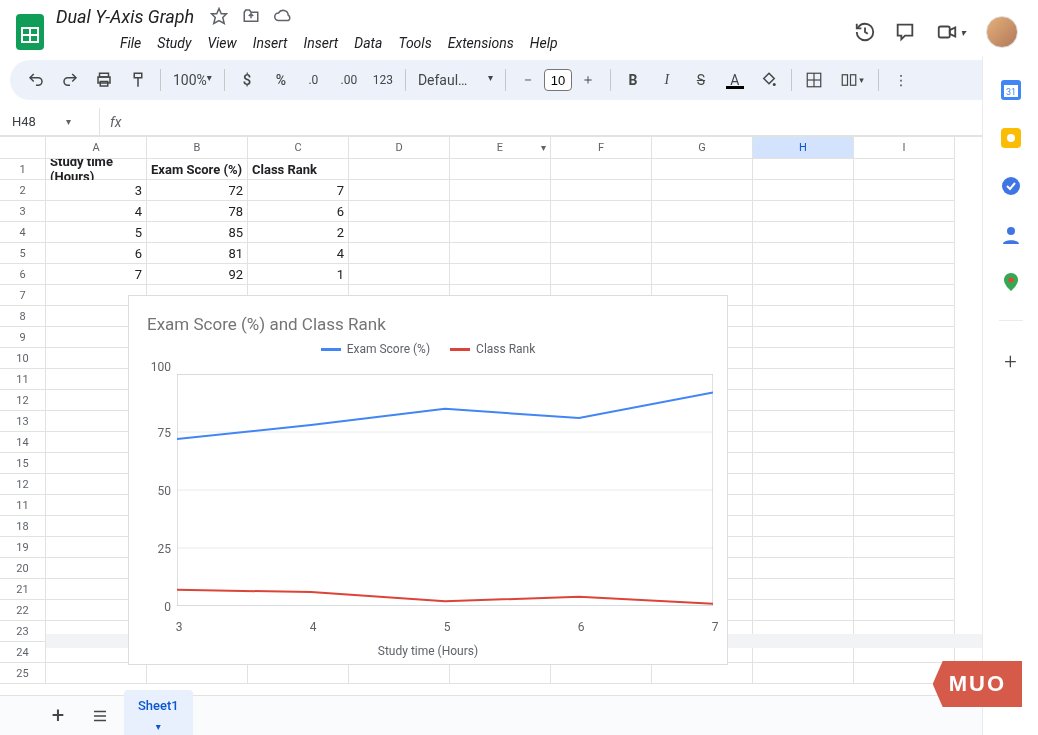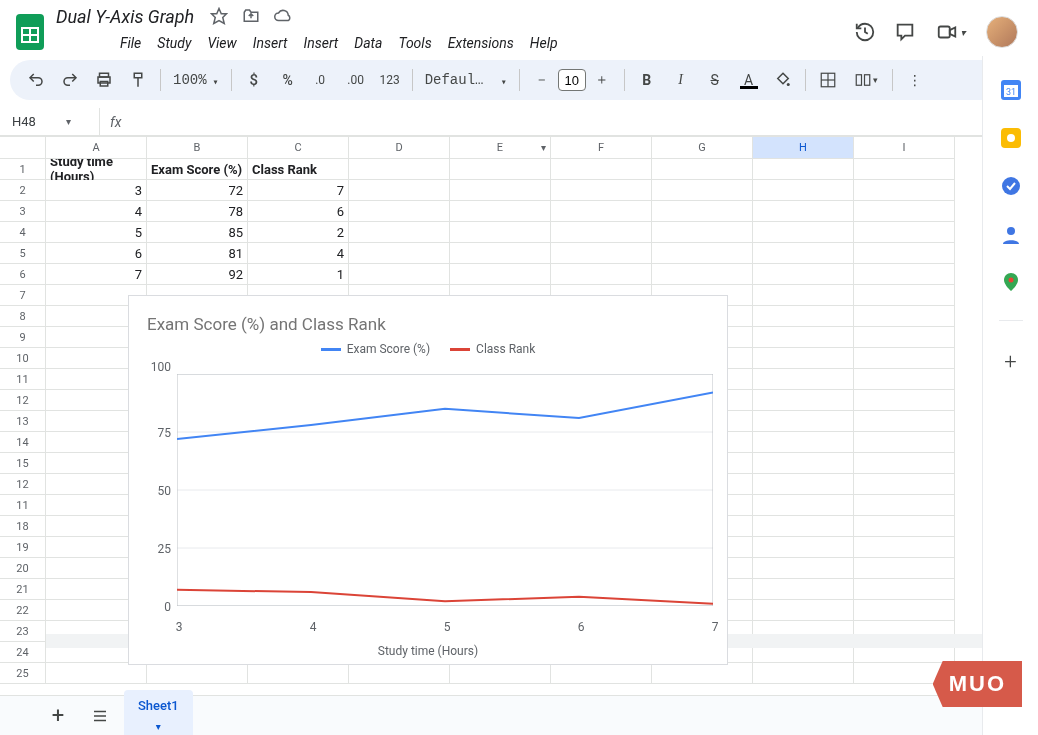"100%" .zoom { align-items: flex-end -> flex-start; font-family: Liberation Mono, monospace -> none; gap: 6px -> none }
